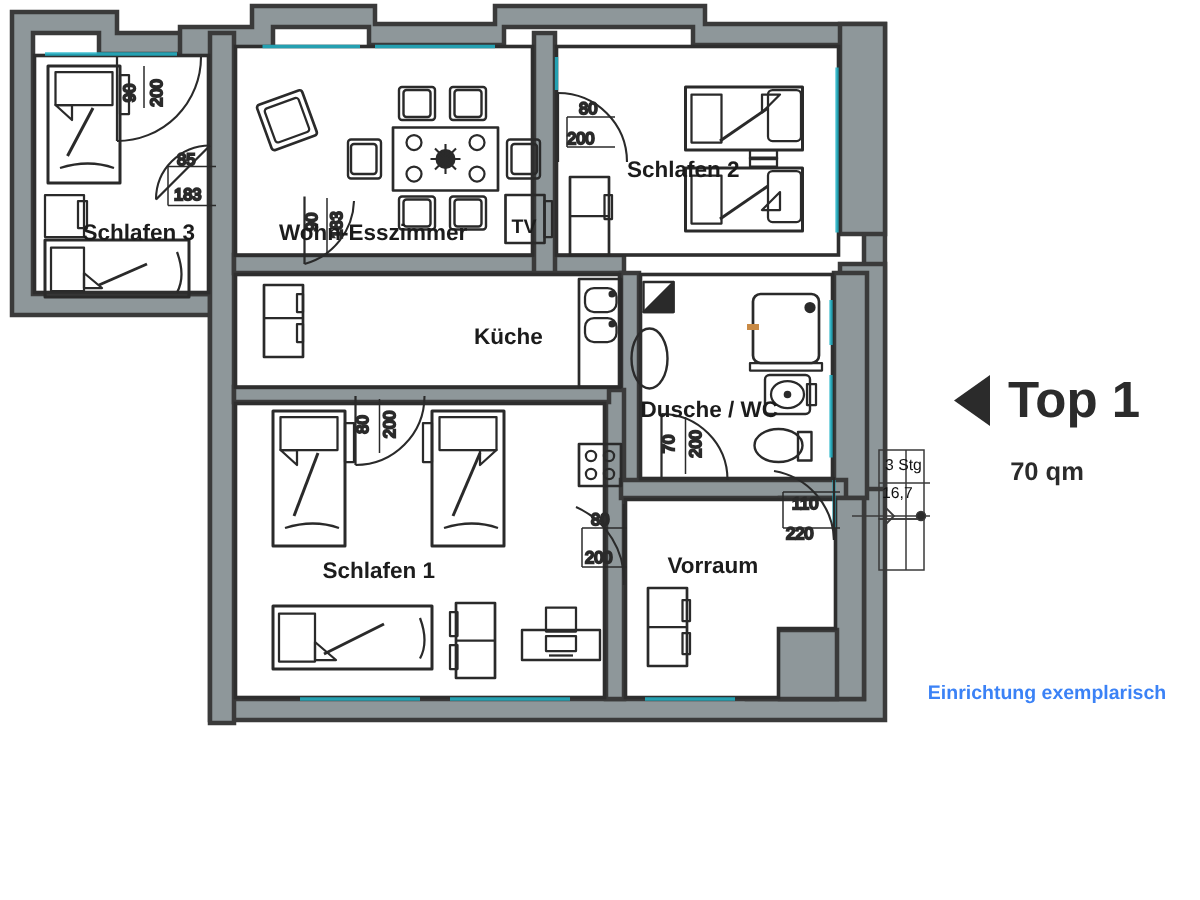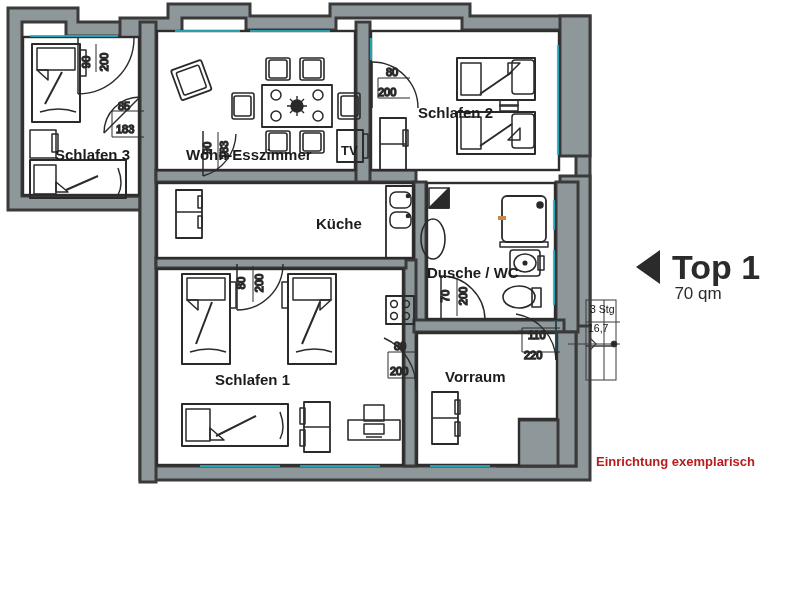"70 qm" #qm { font-weight: normal -> bold; margin-top: 0 -> 21px }
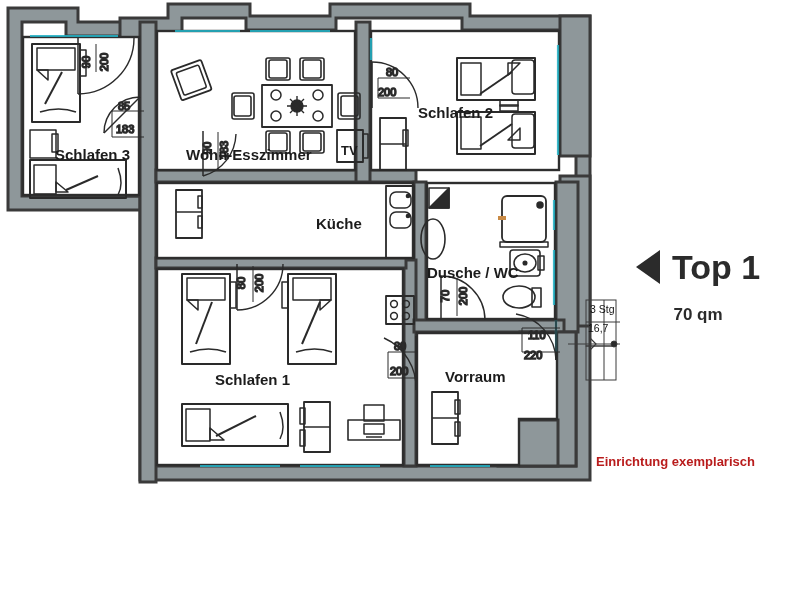"Einrichtung exemplarisch" #note { color: #b91c1c -> #3b82f6; text-align: none -> center }
